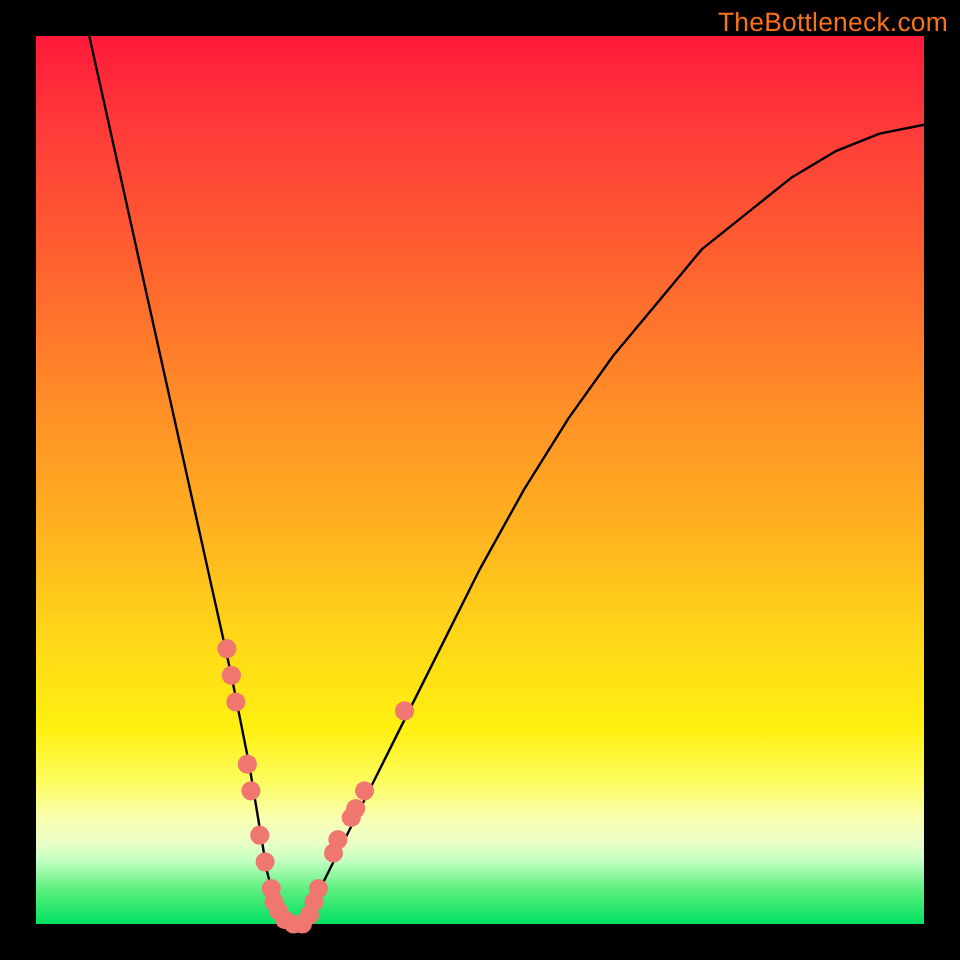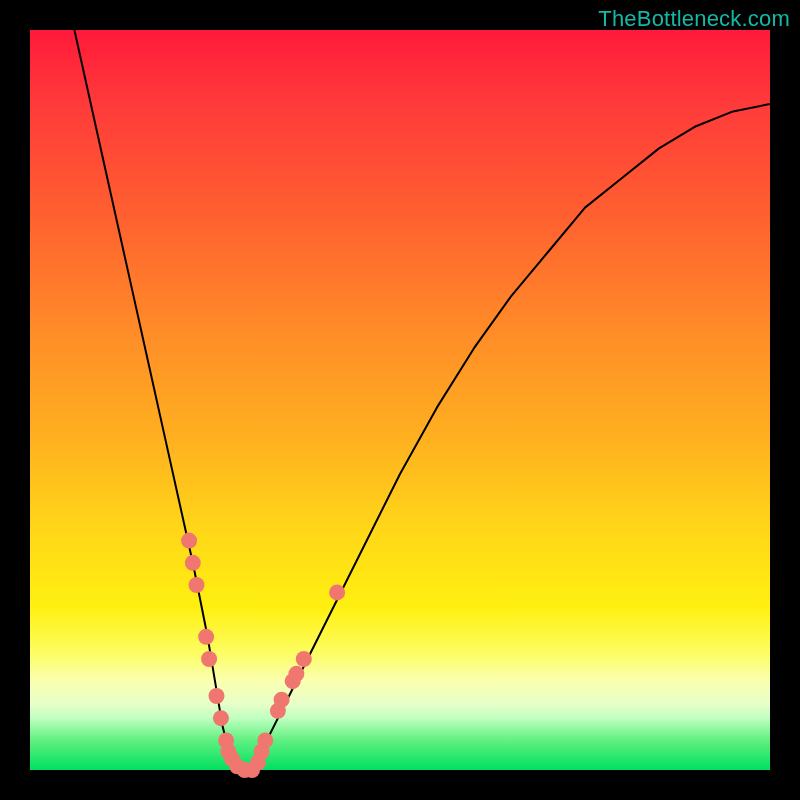"TheBottleneck.com" .watermark { color: #14b8a6 -> #f97316 }
